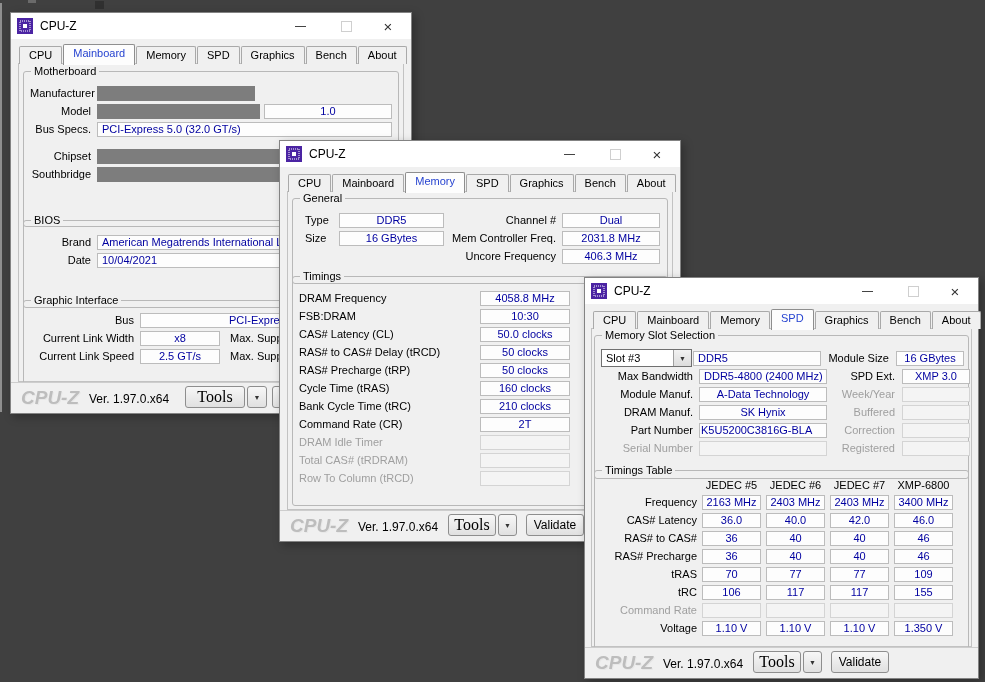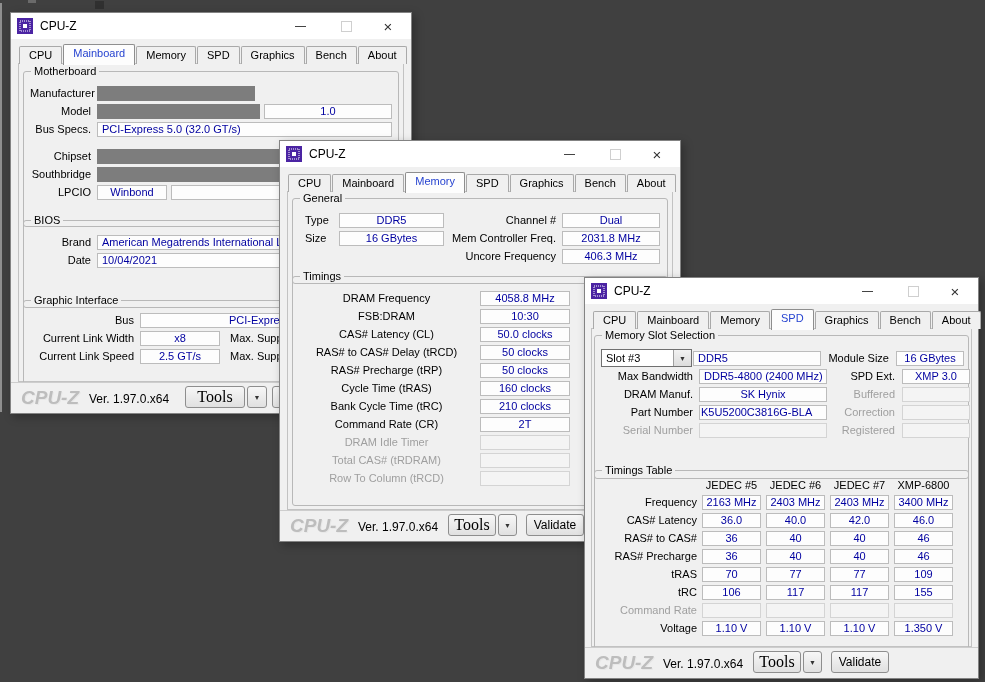"LPCIO" div.row { html: <div> <span>LPCIO</span> <span>Winbond</span> <span></span> </div> -> none }
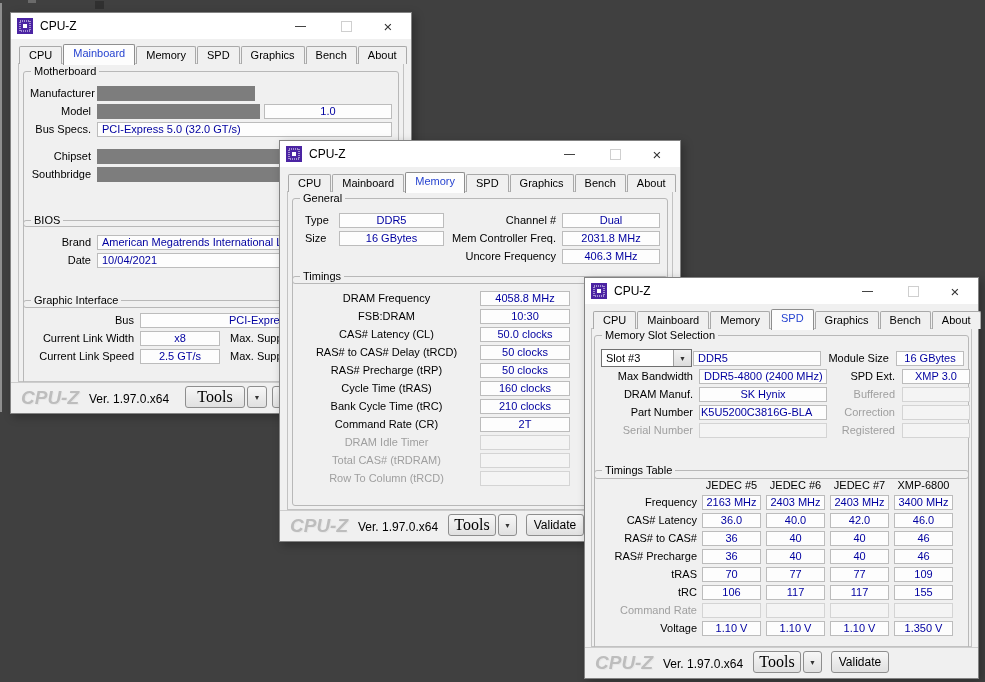"DRAM Frequency" .tl { text-align: center -> left }
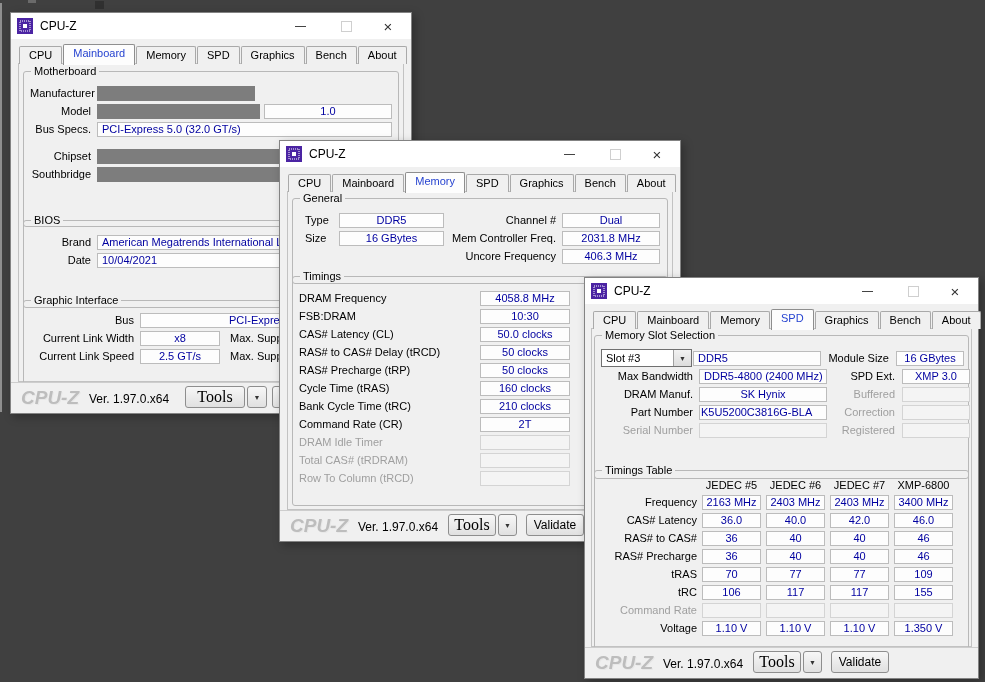"Module Manuf." div.row { html: none -> <div> <span>Module Manuf.</span> <span>A-Data Technology</span> <span>Week/Year</span> <span></span> </div> }
